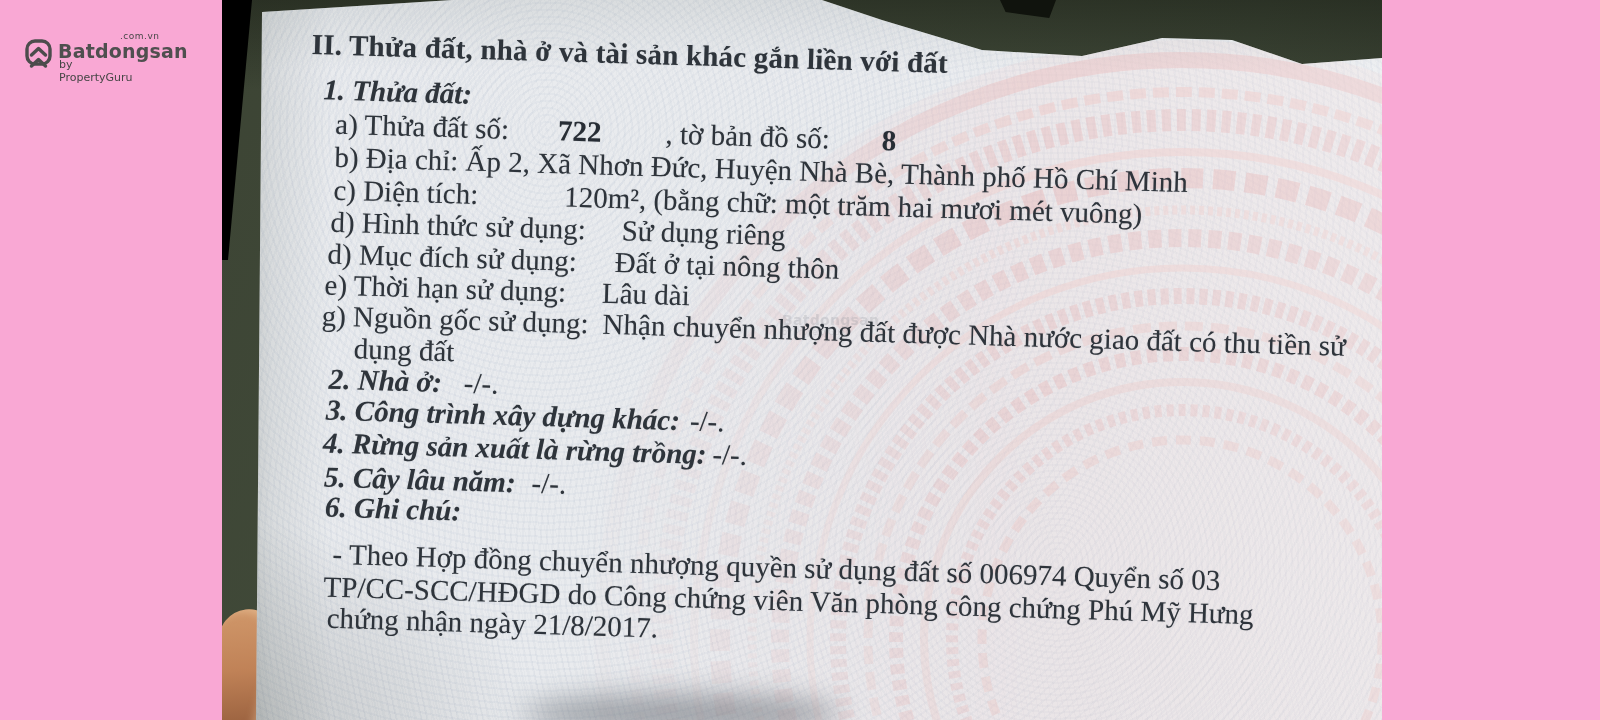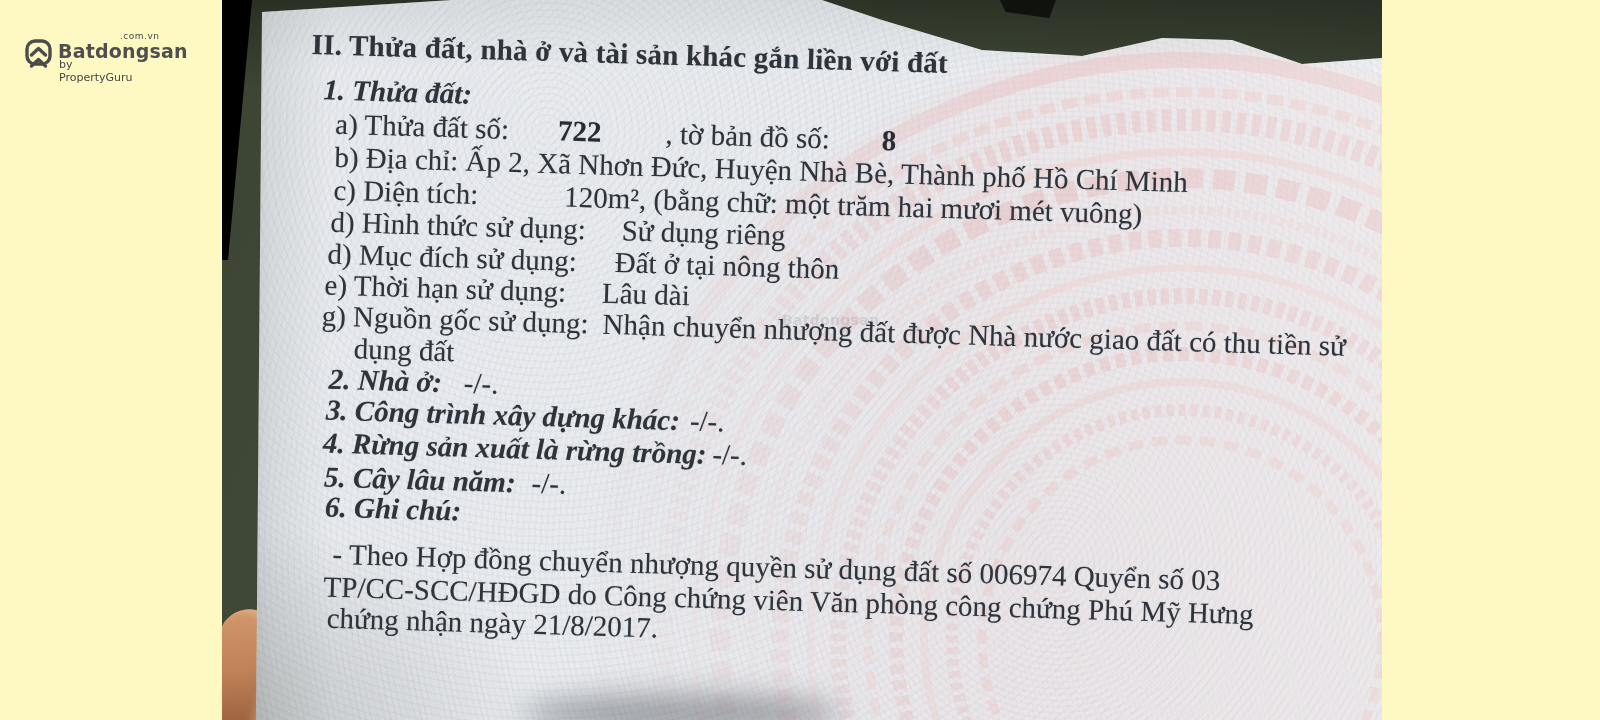".com.vn" .stage { background: #fef9c3 -> #f9a8d4 }
